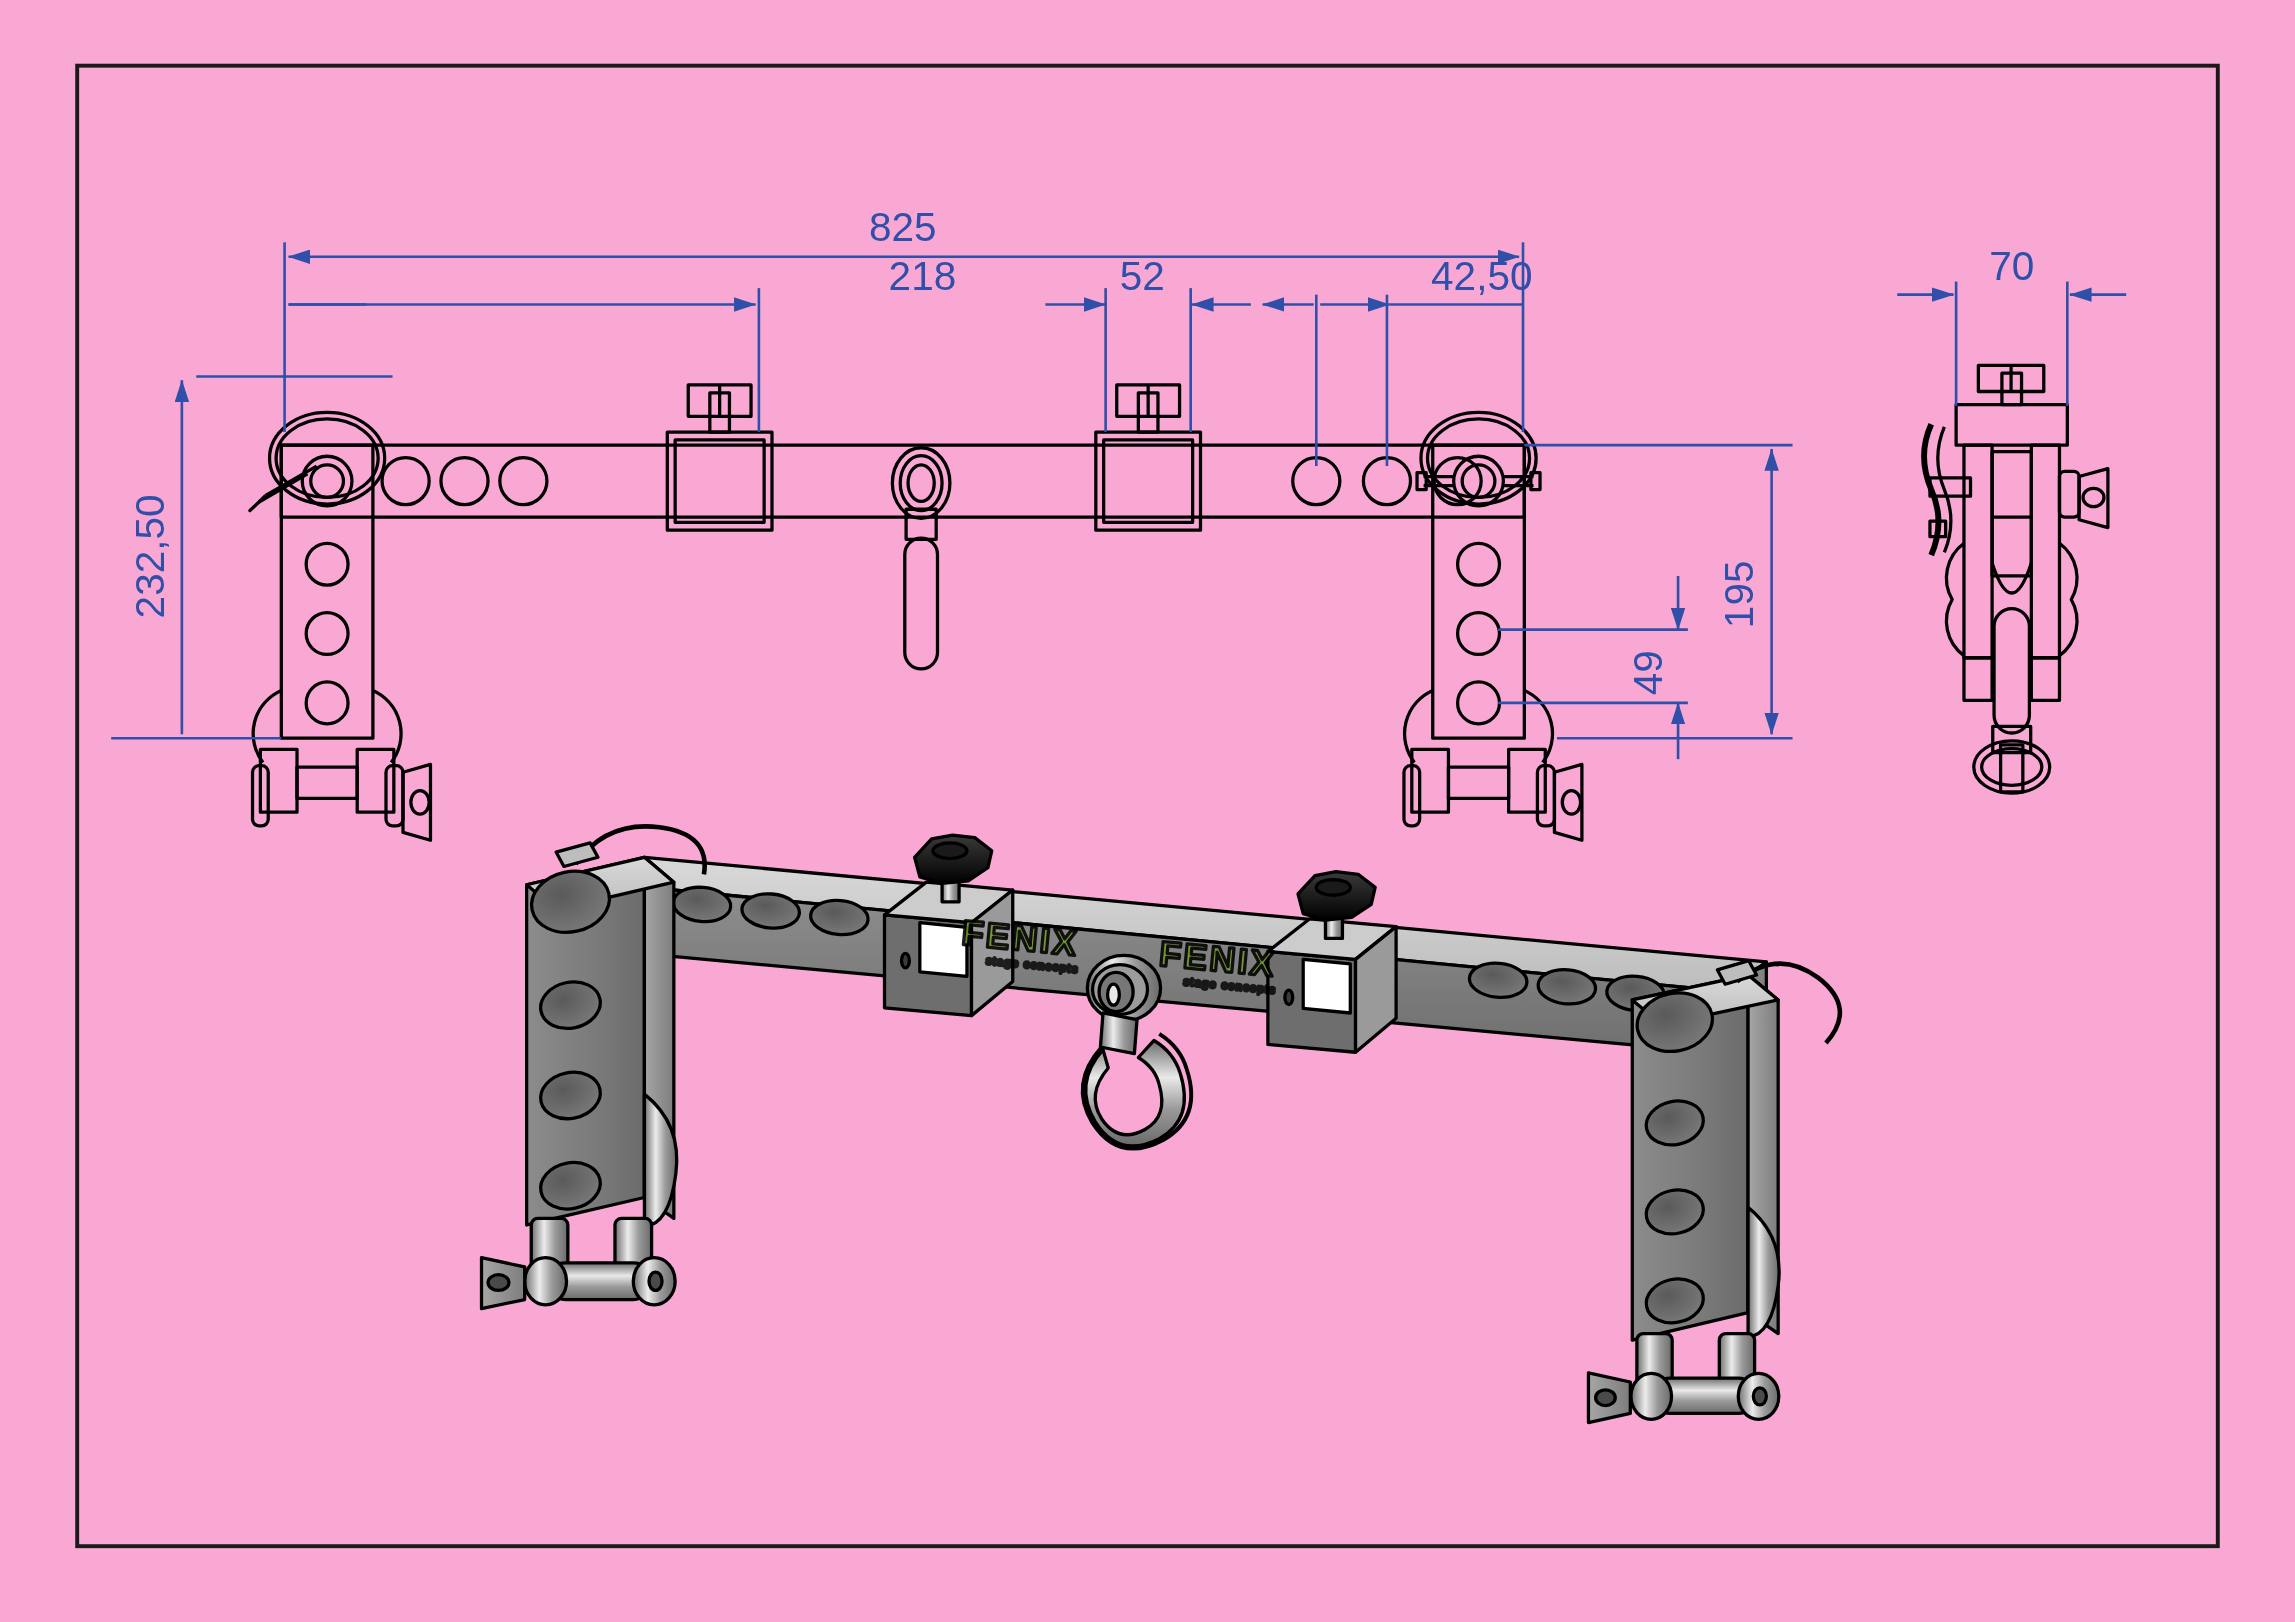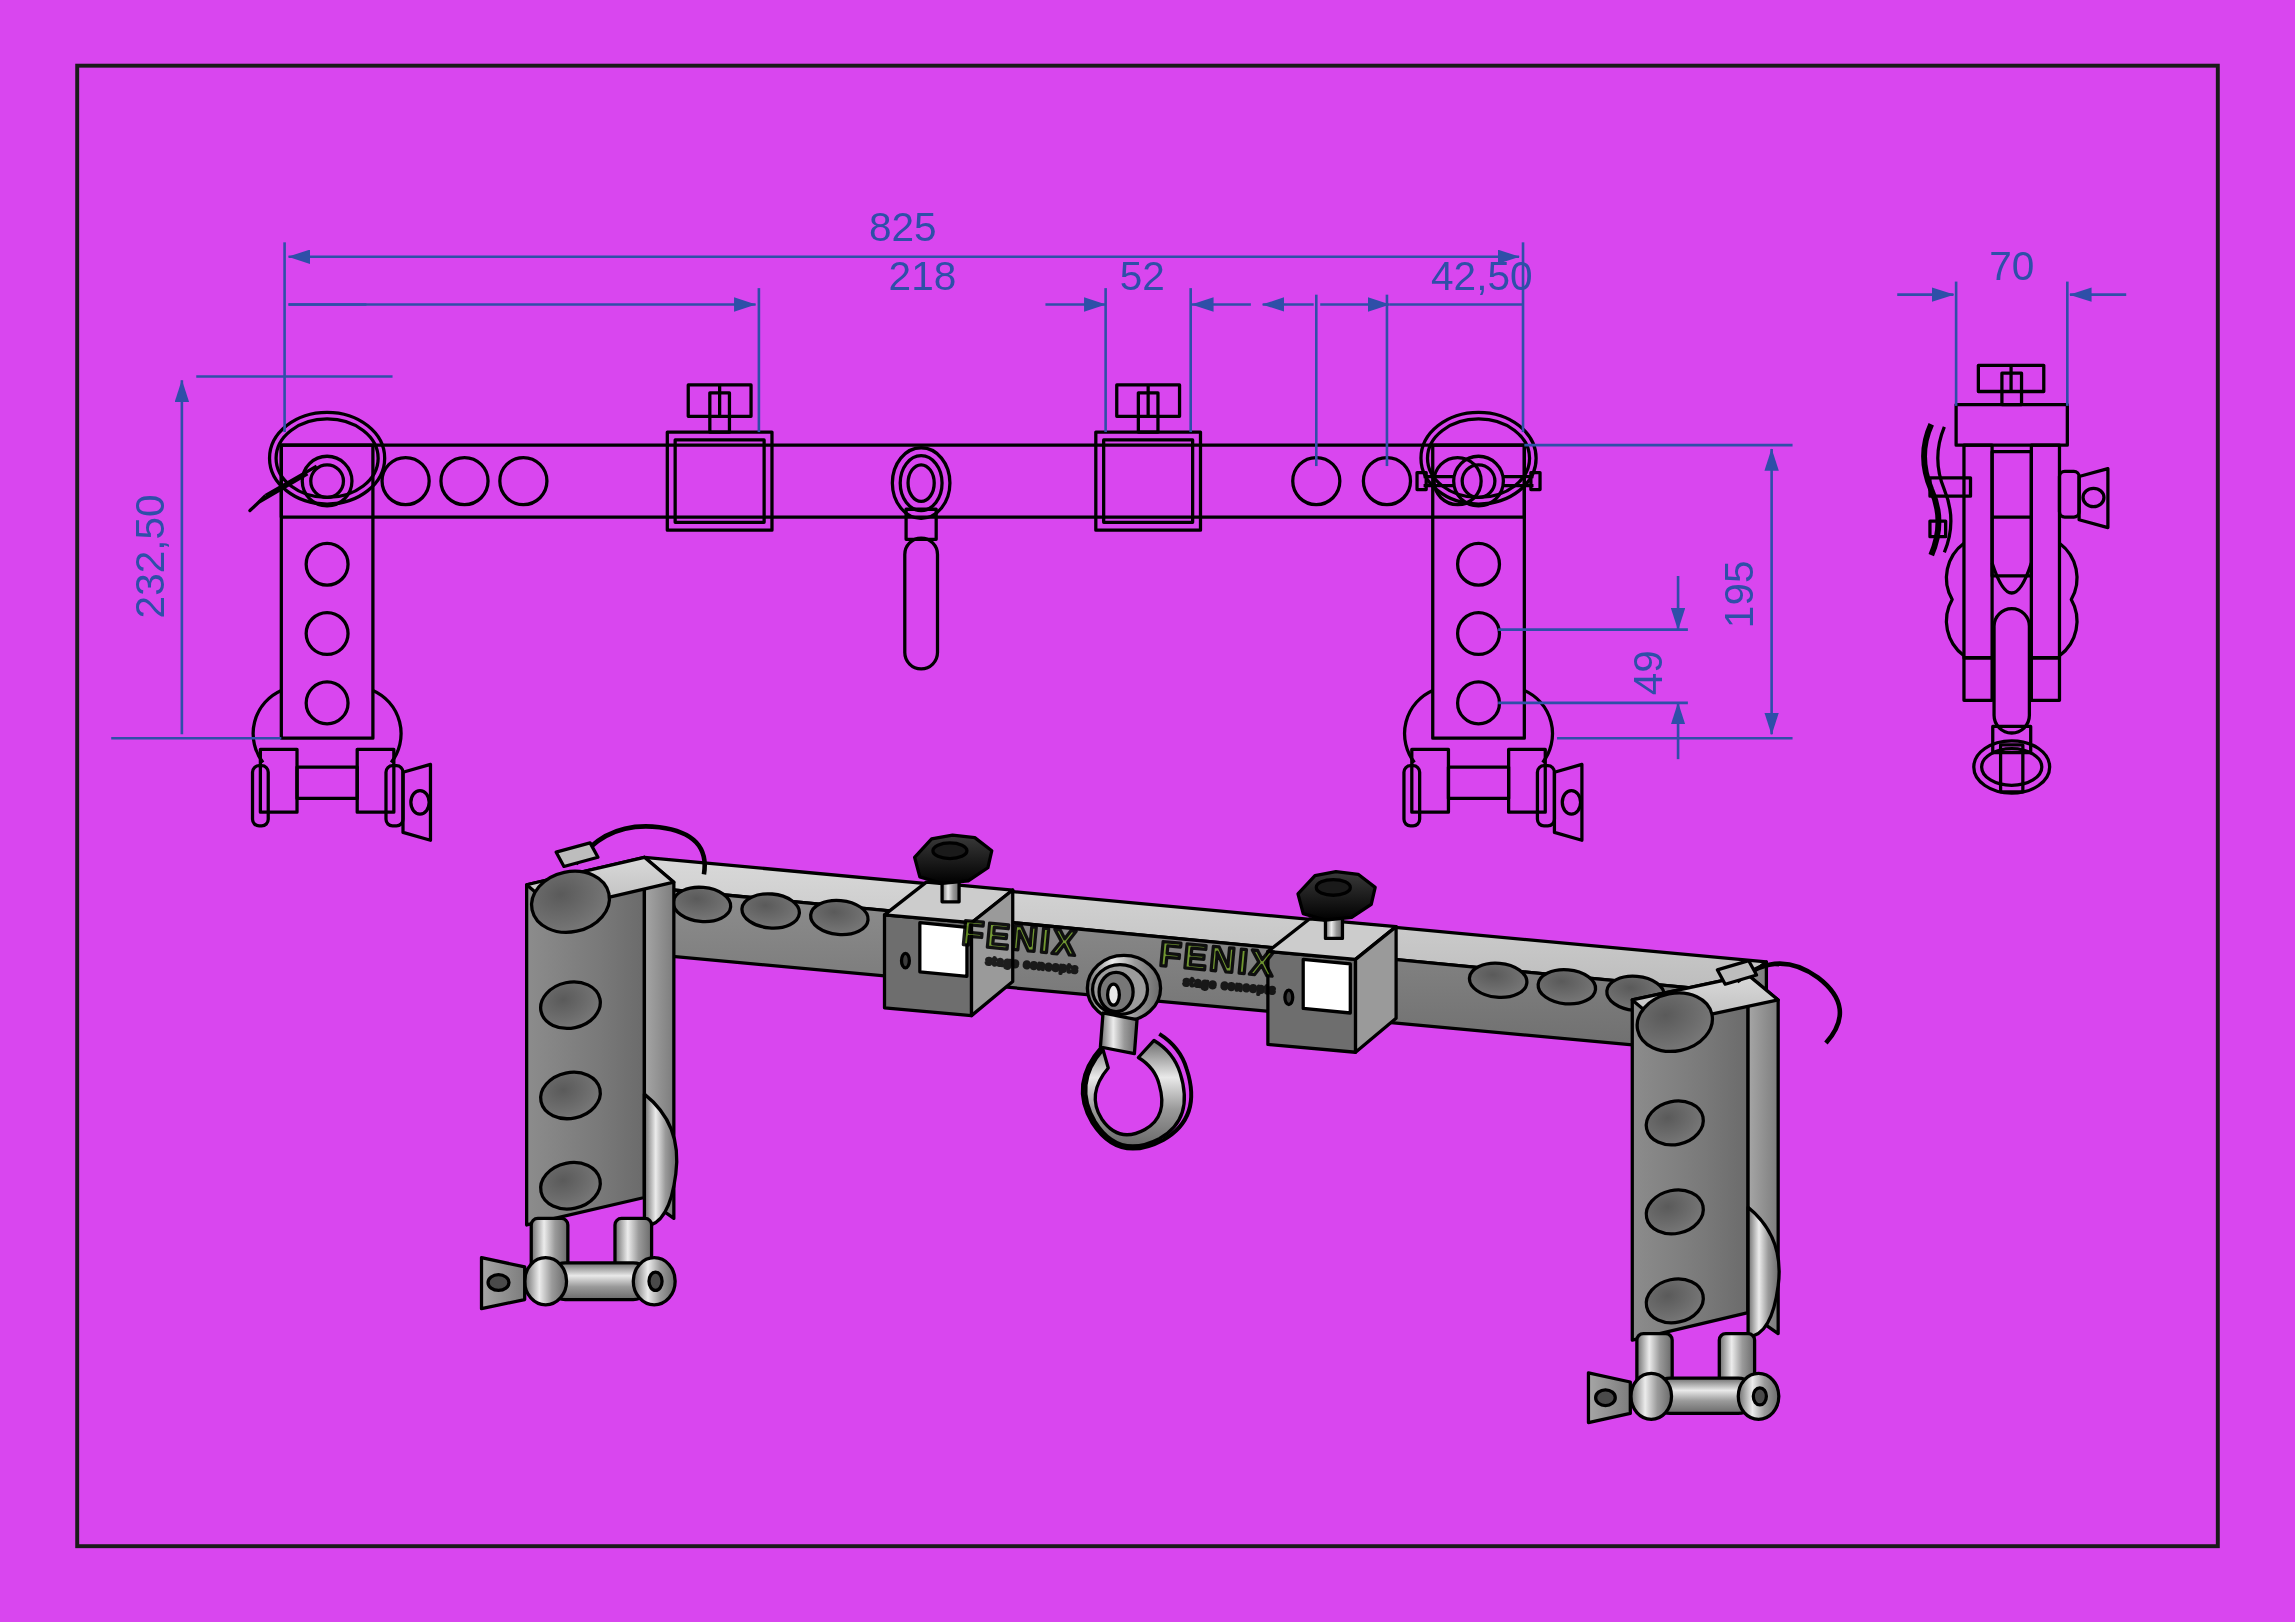"825" #sheet { background: #d946ef -> #f9a8d4 }
